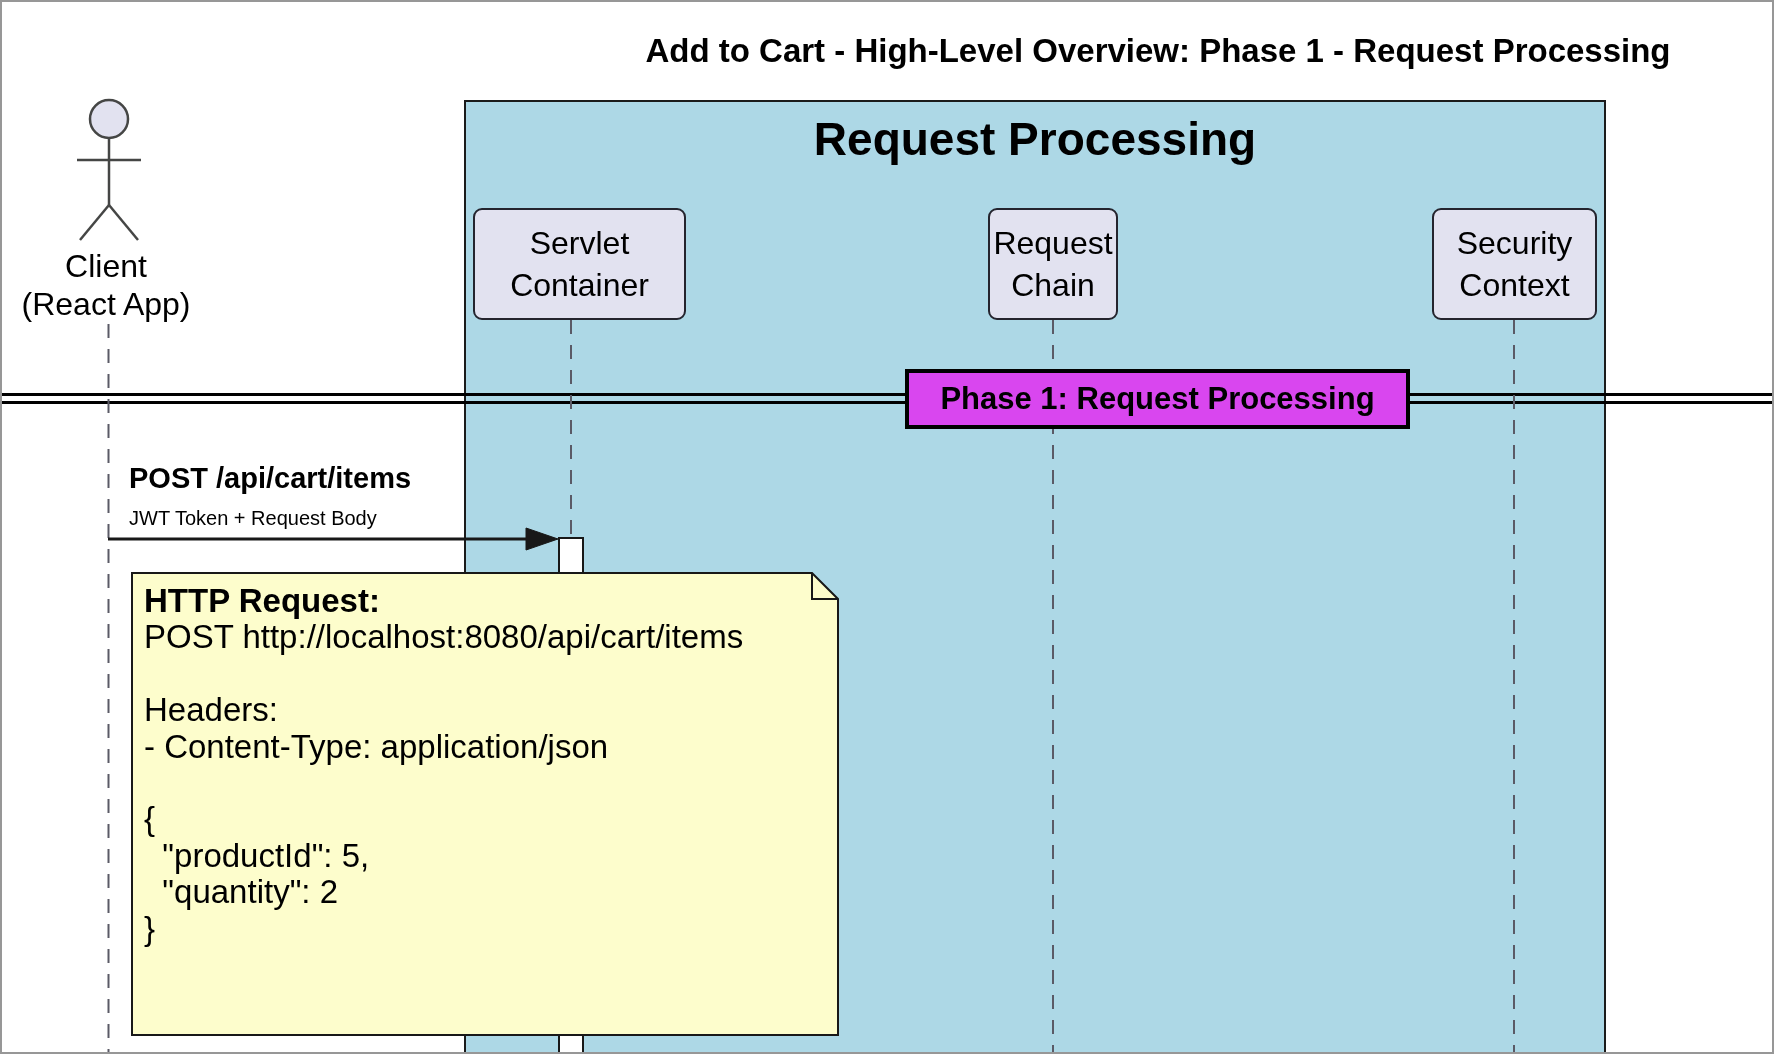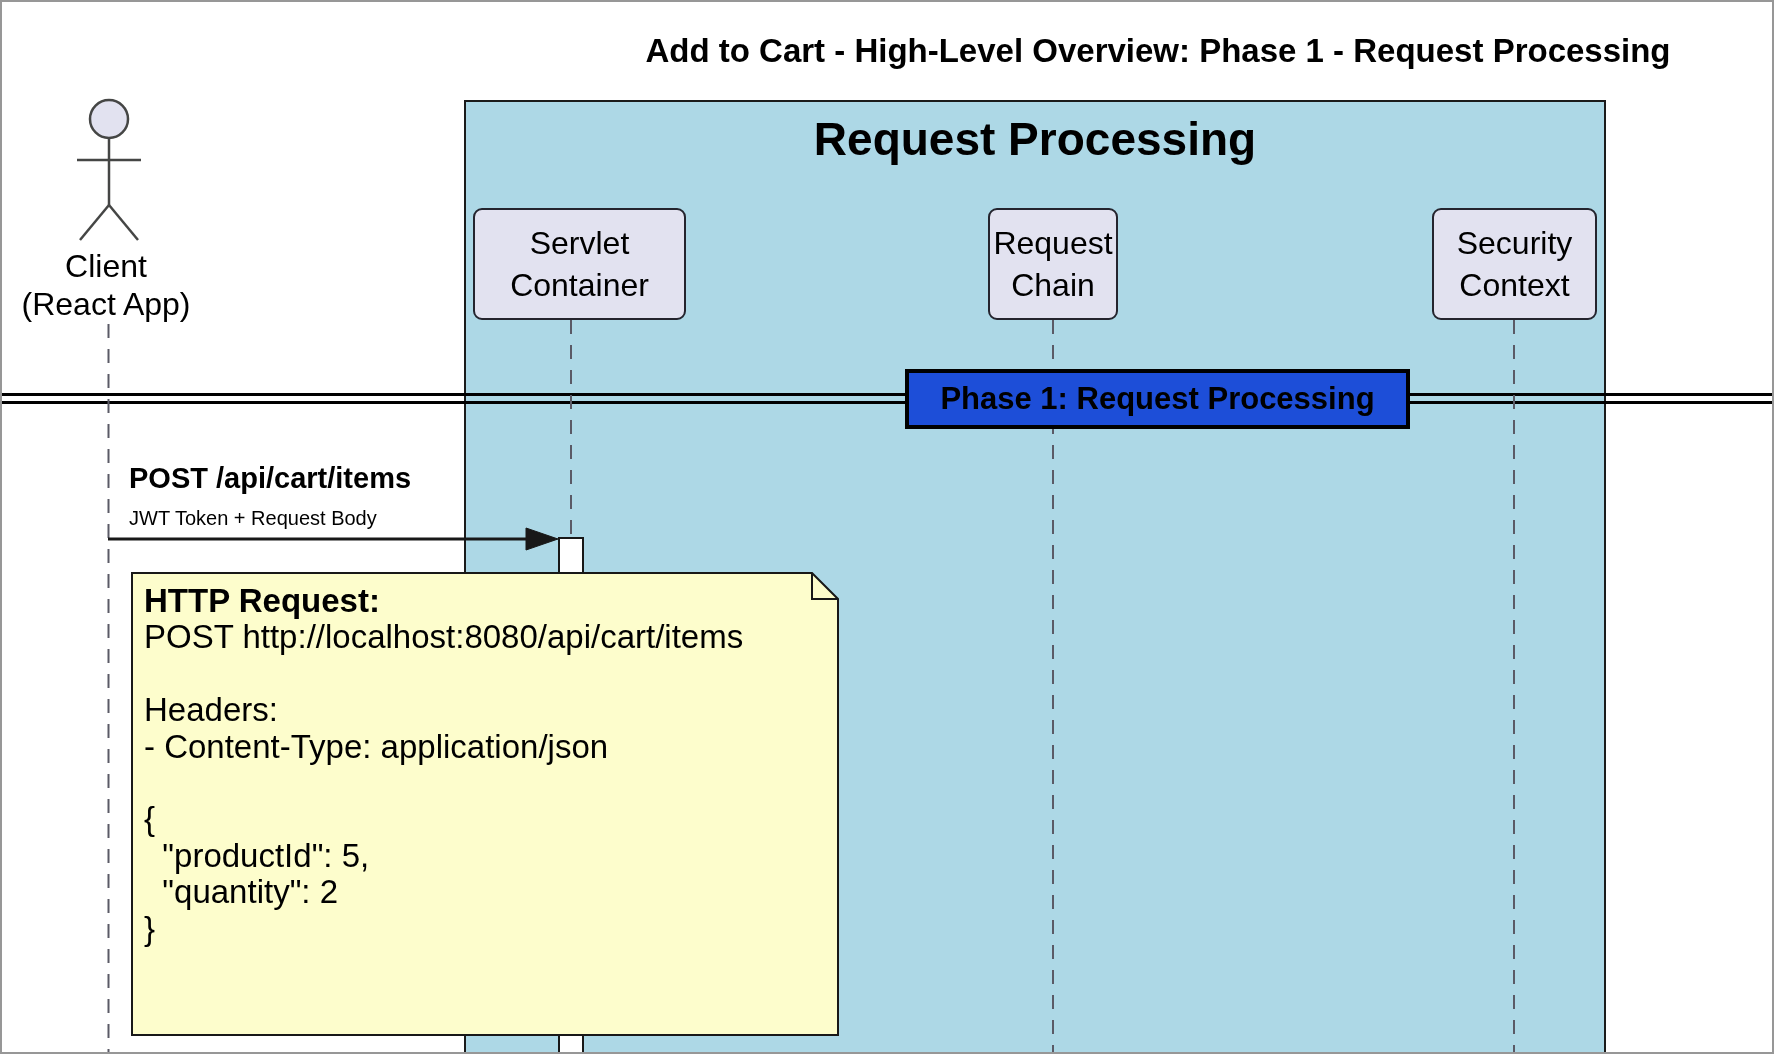"Phase 1: Request Processing" .divider-box { background: #1d4ed8 -> #d946ef }
